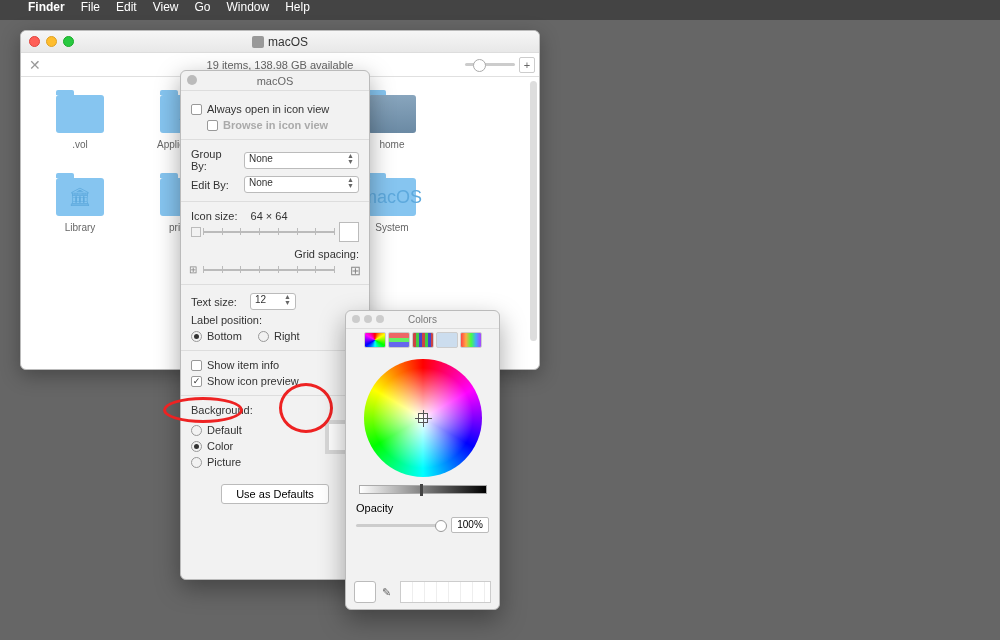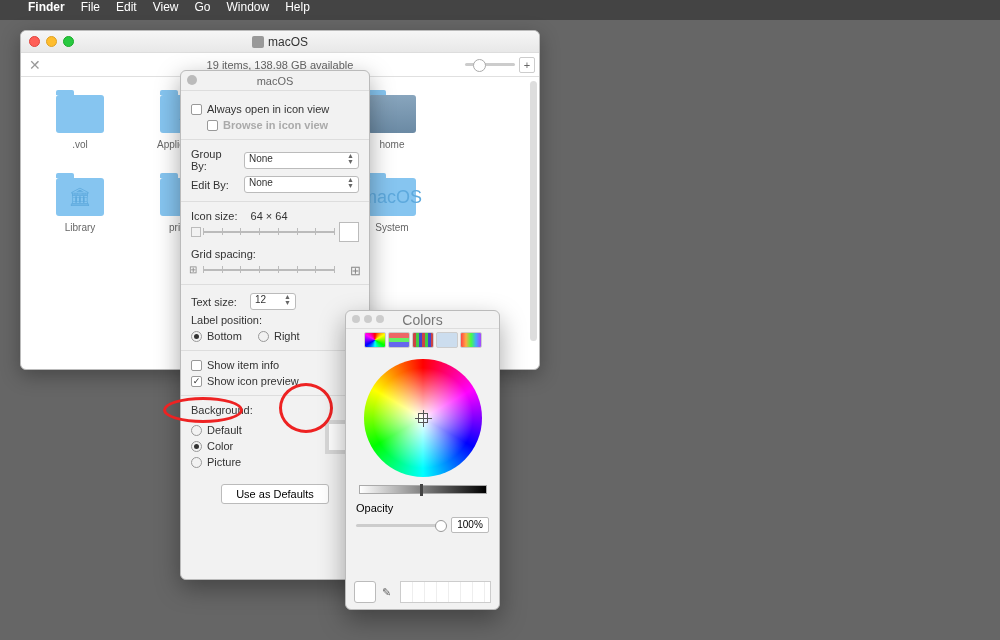"Grid spacing:" div.vo-row { justify-content: none -> flex-end }
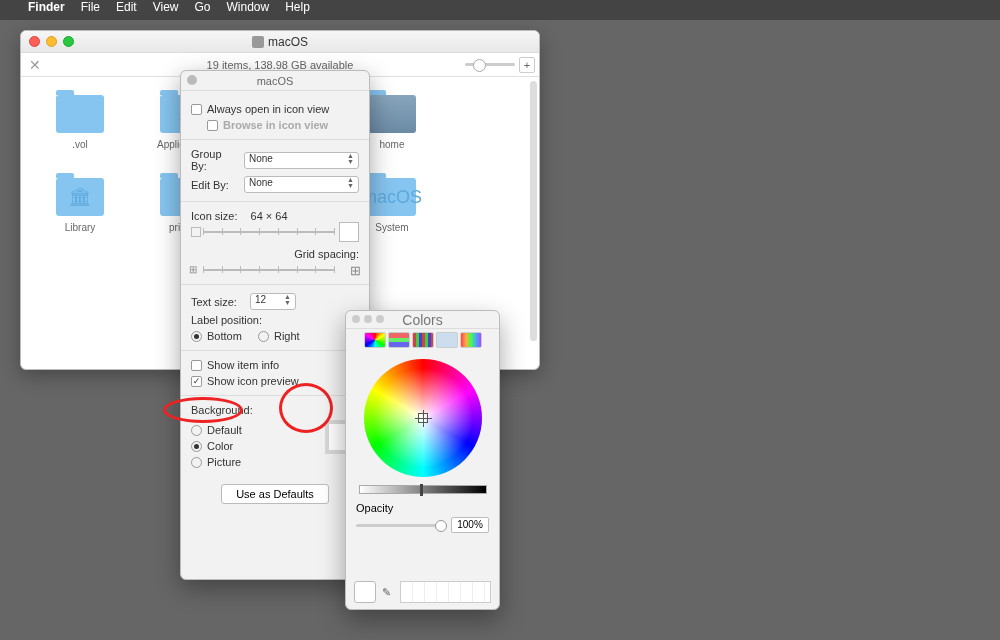"Colors" .colors .c-title { font-size: 14px -> 10px }
